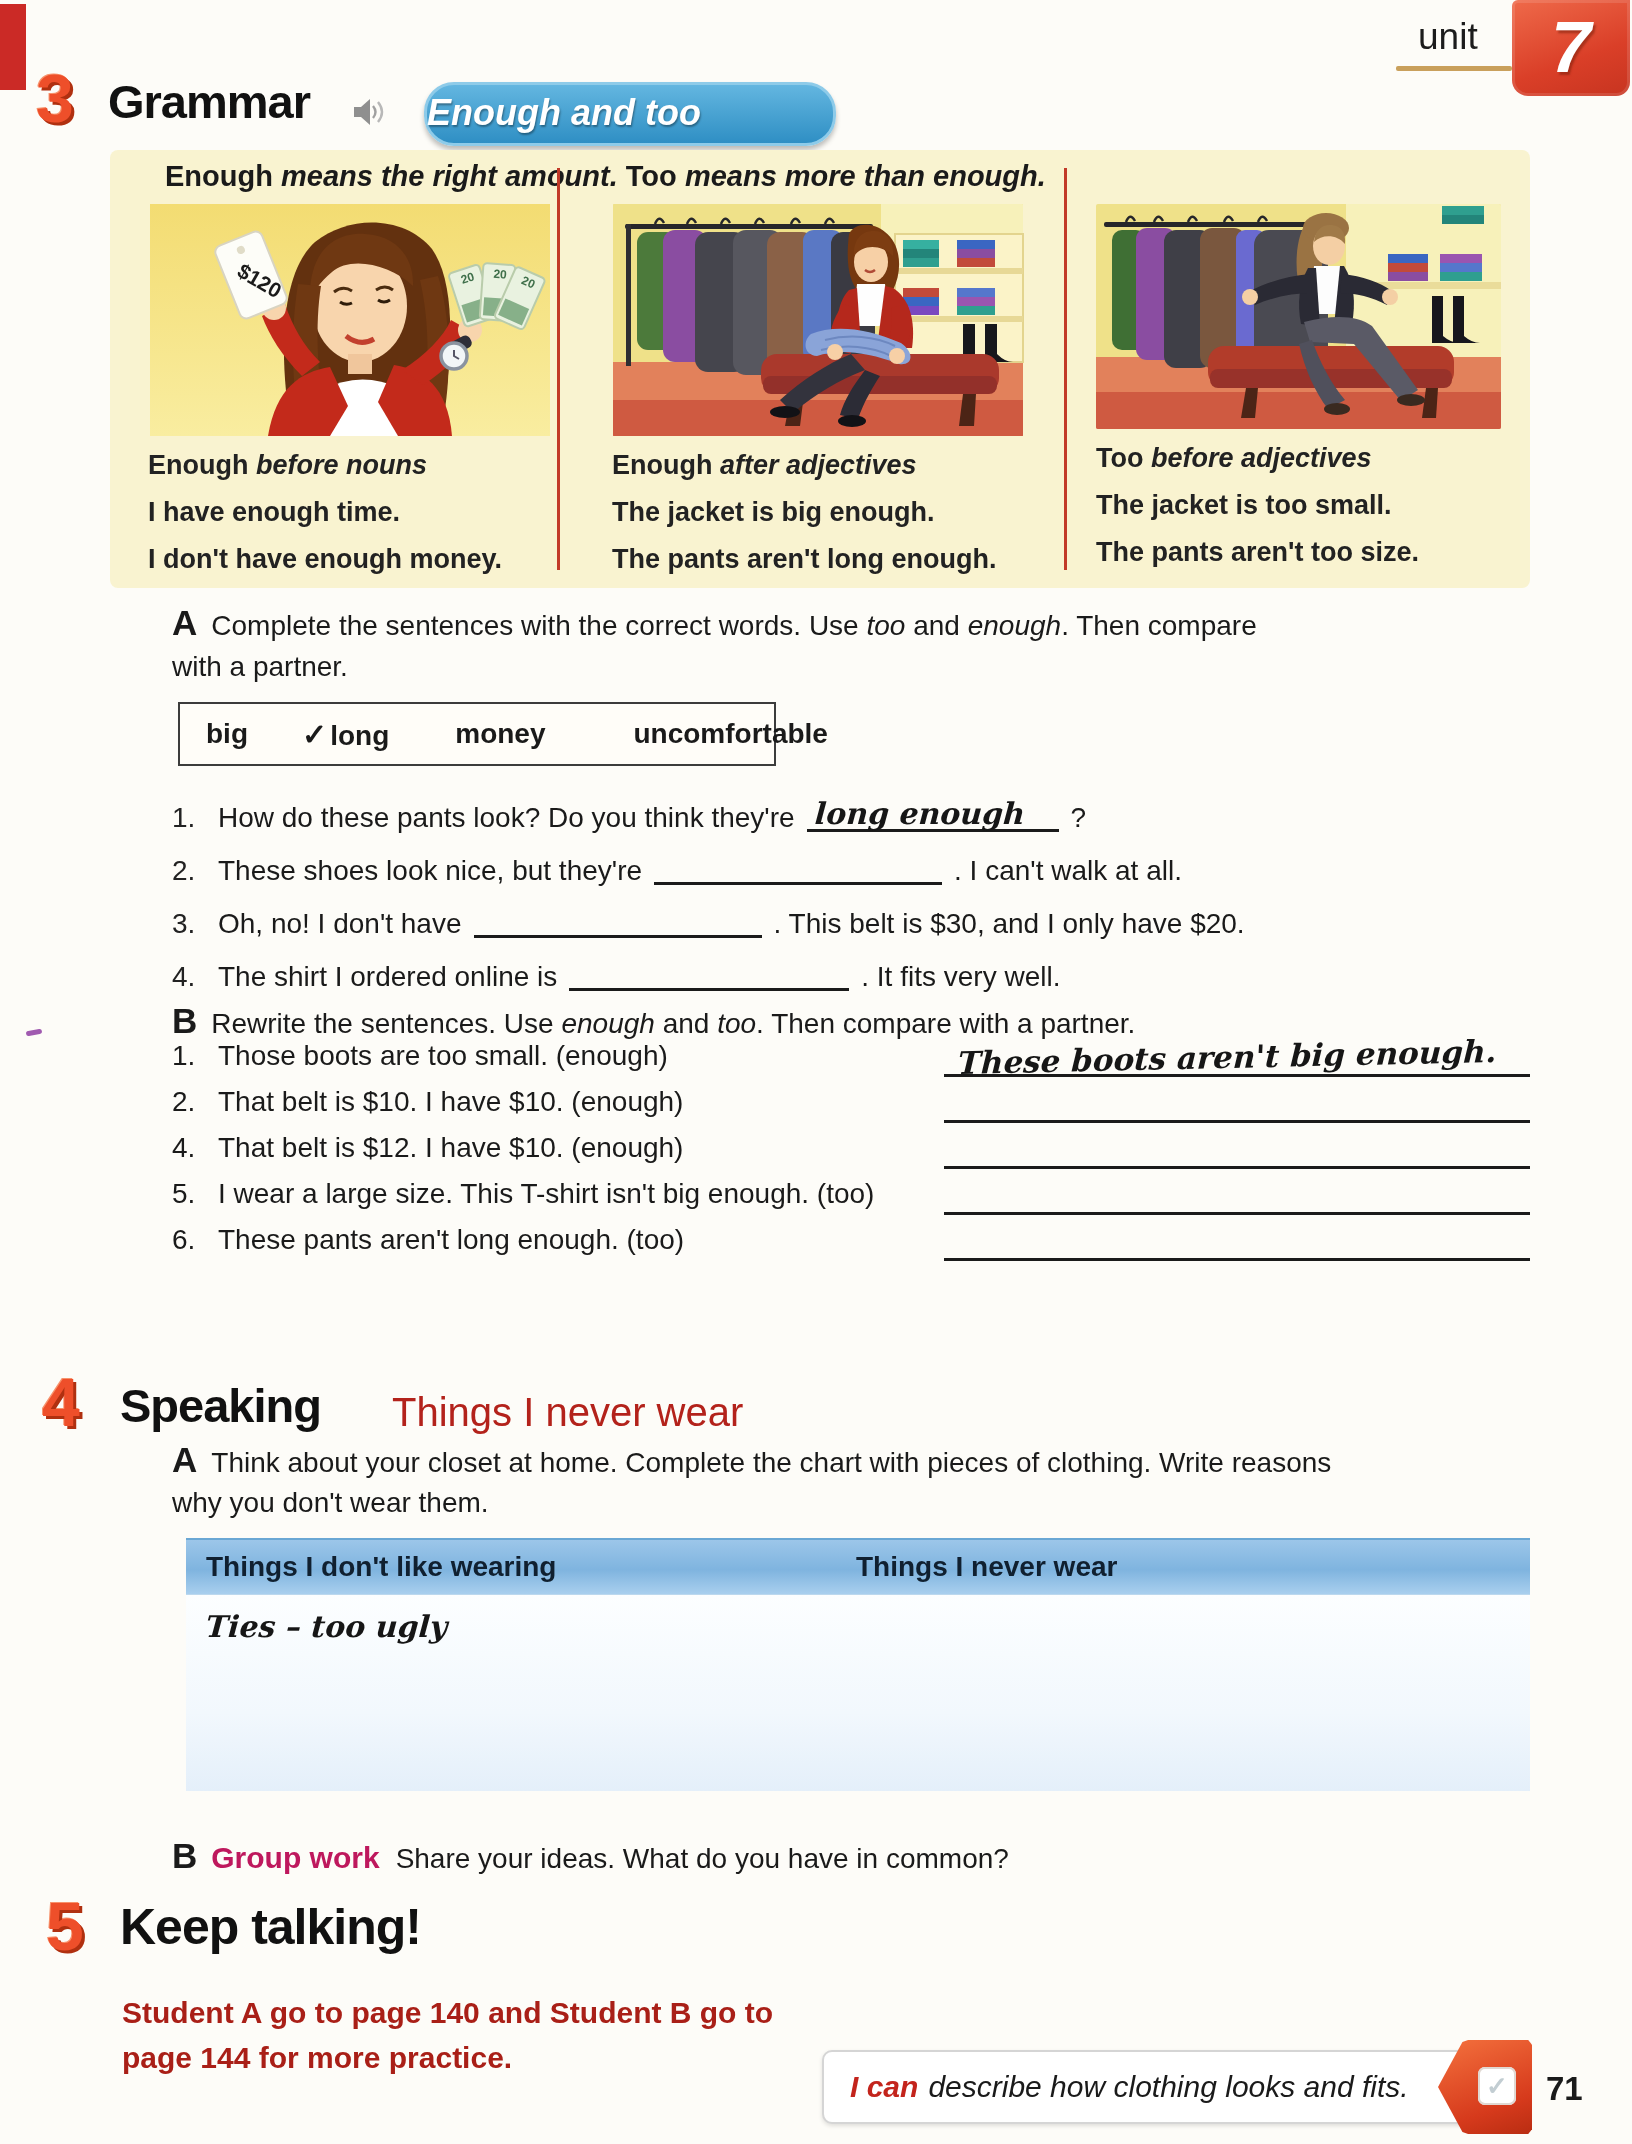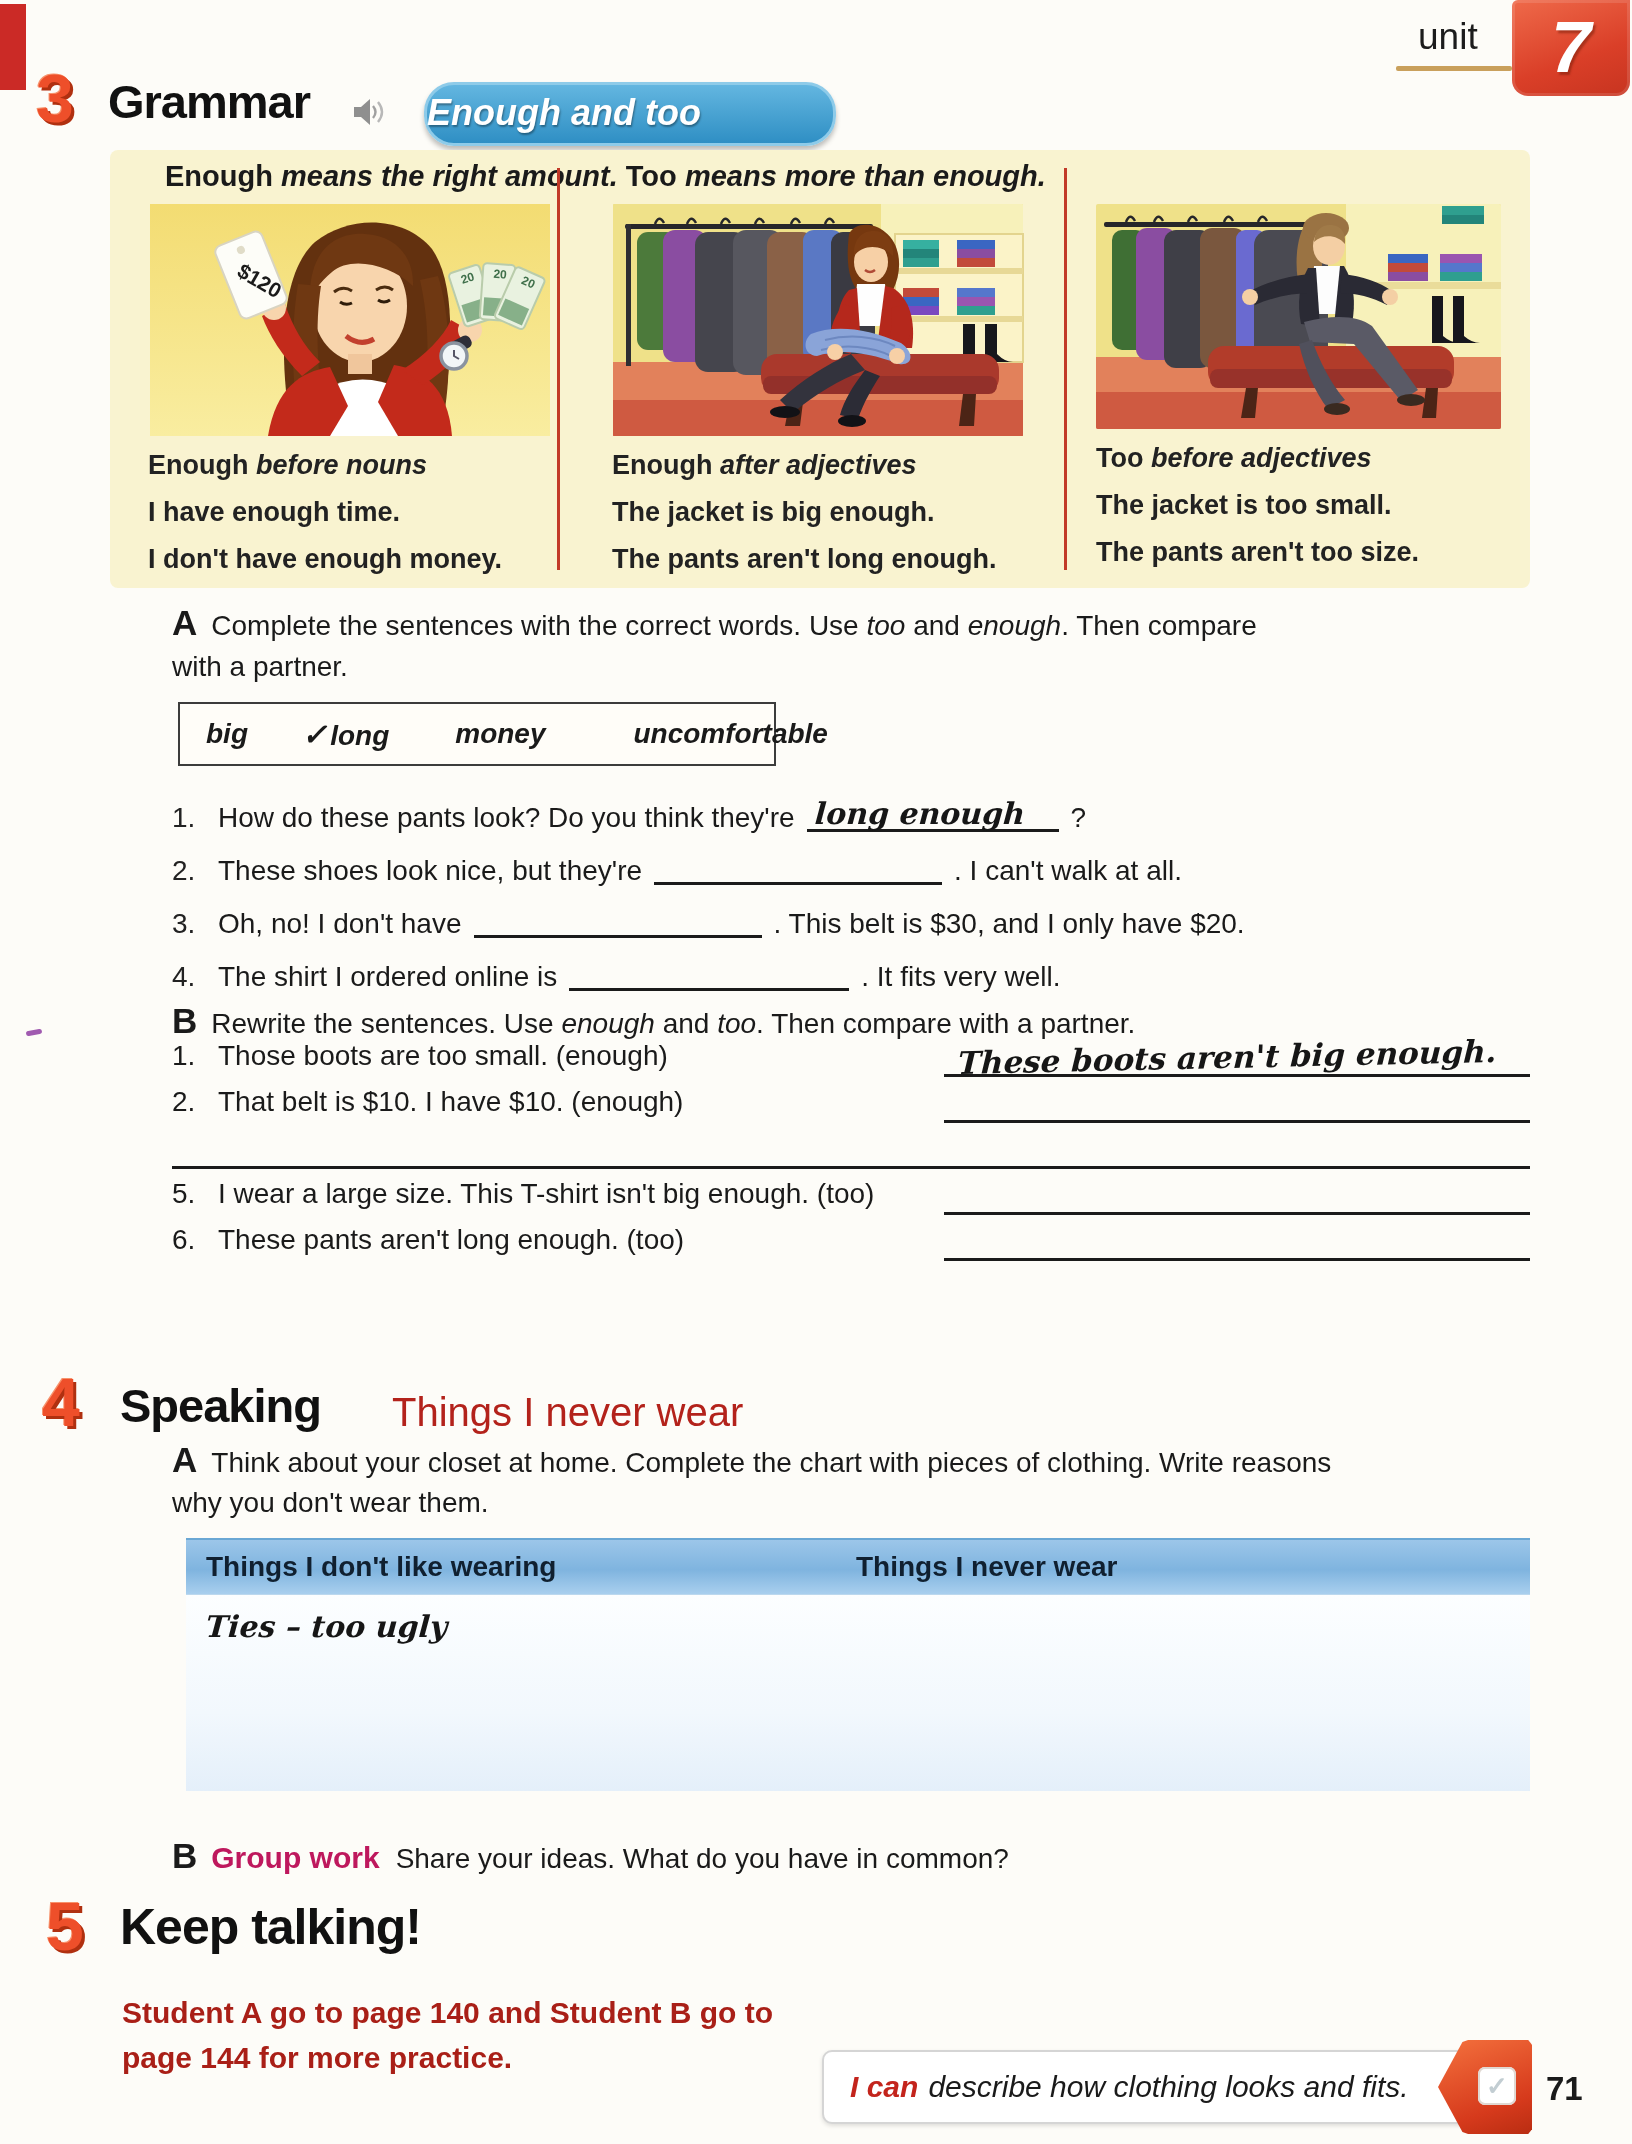"big" .word-box { font-style: italic -> none }
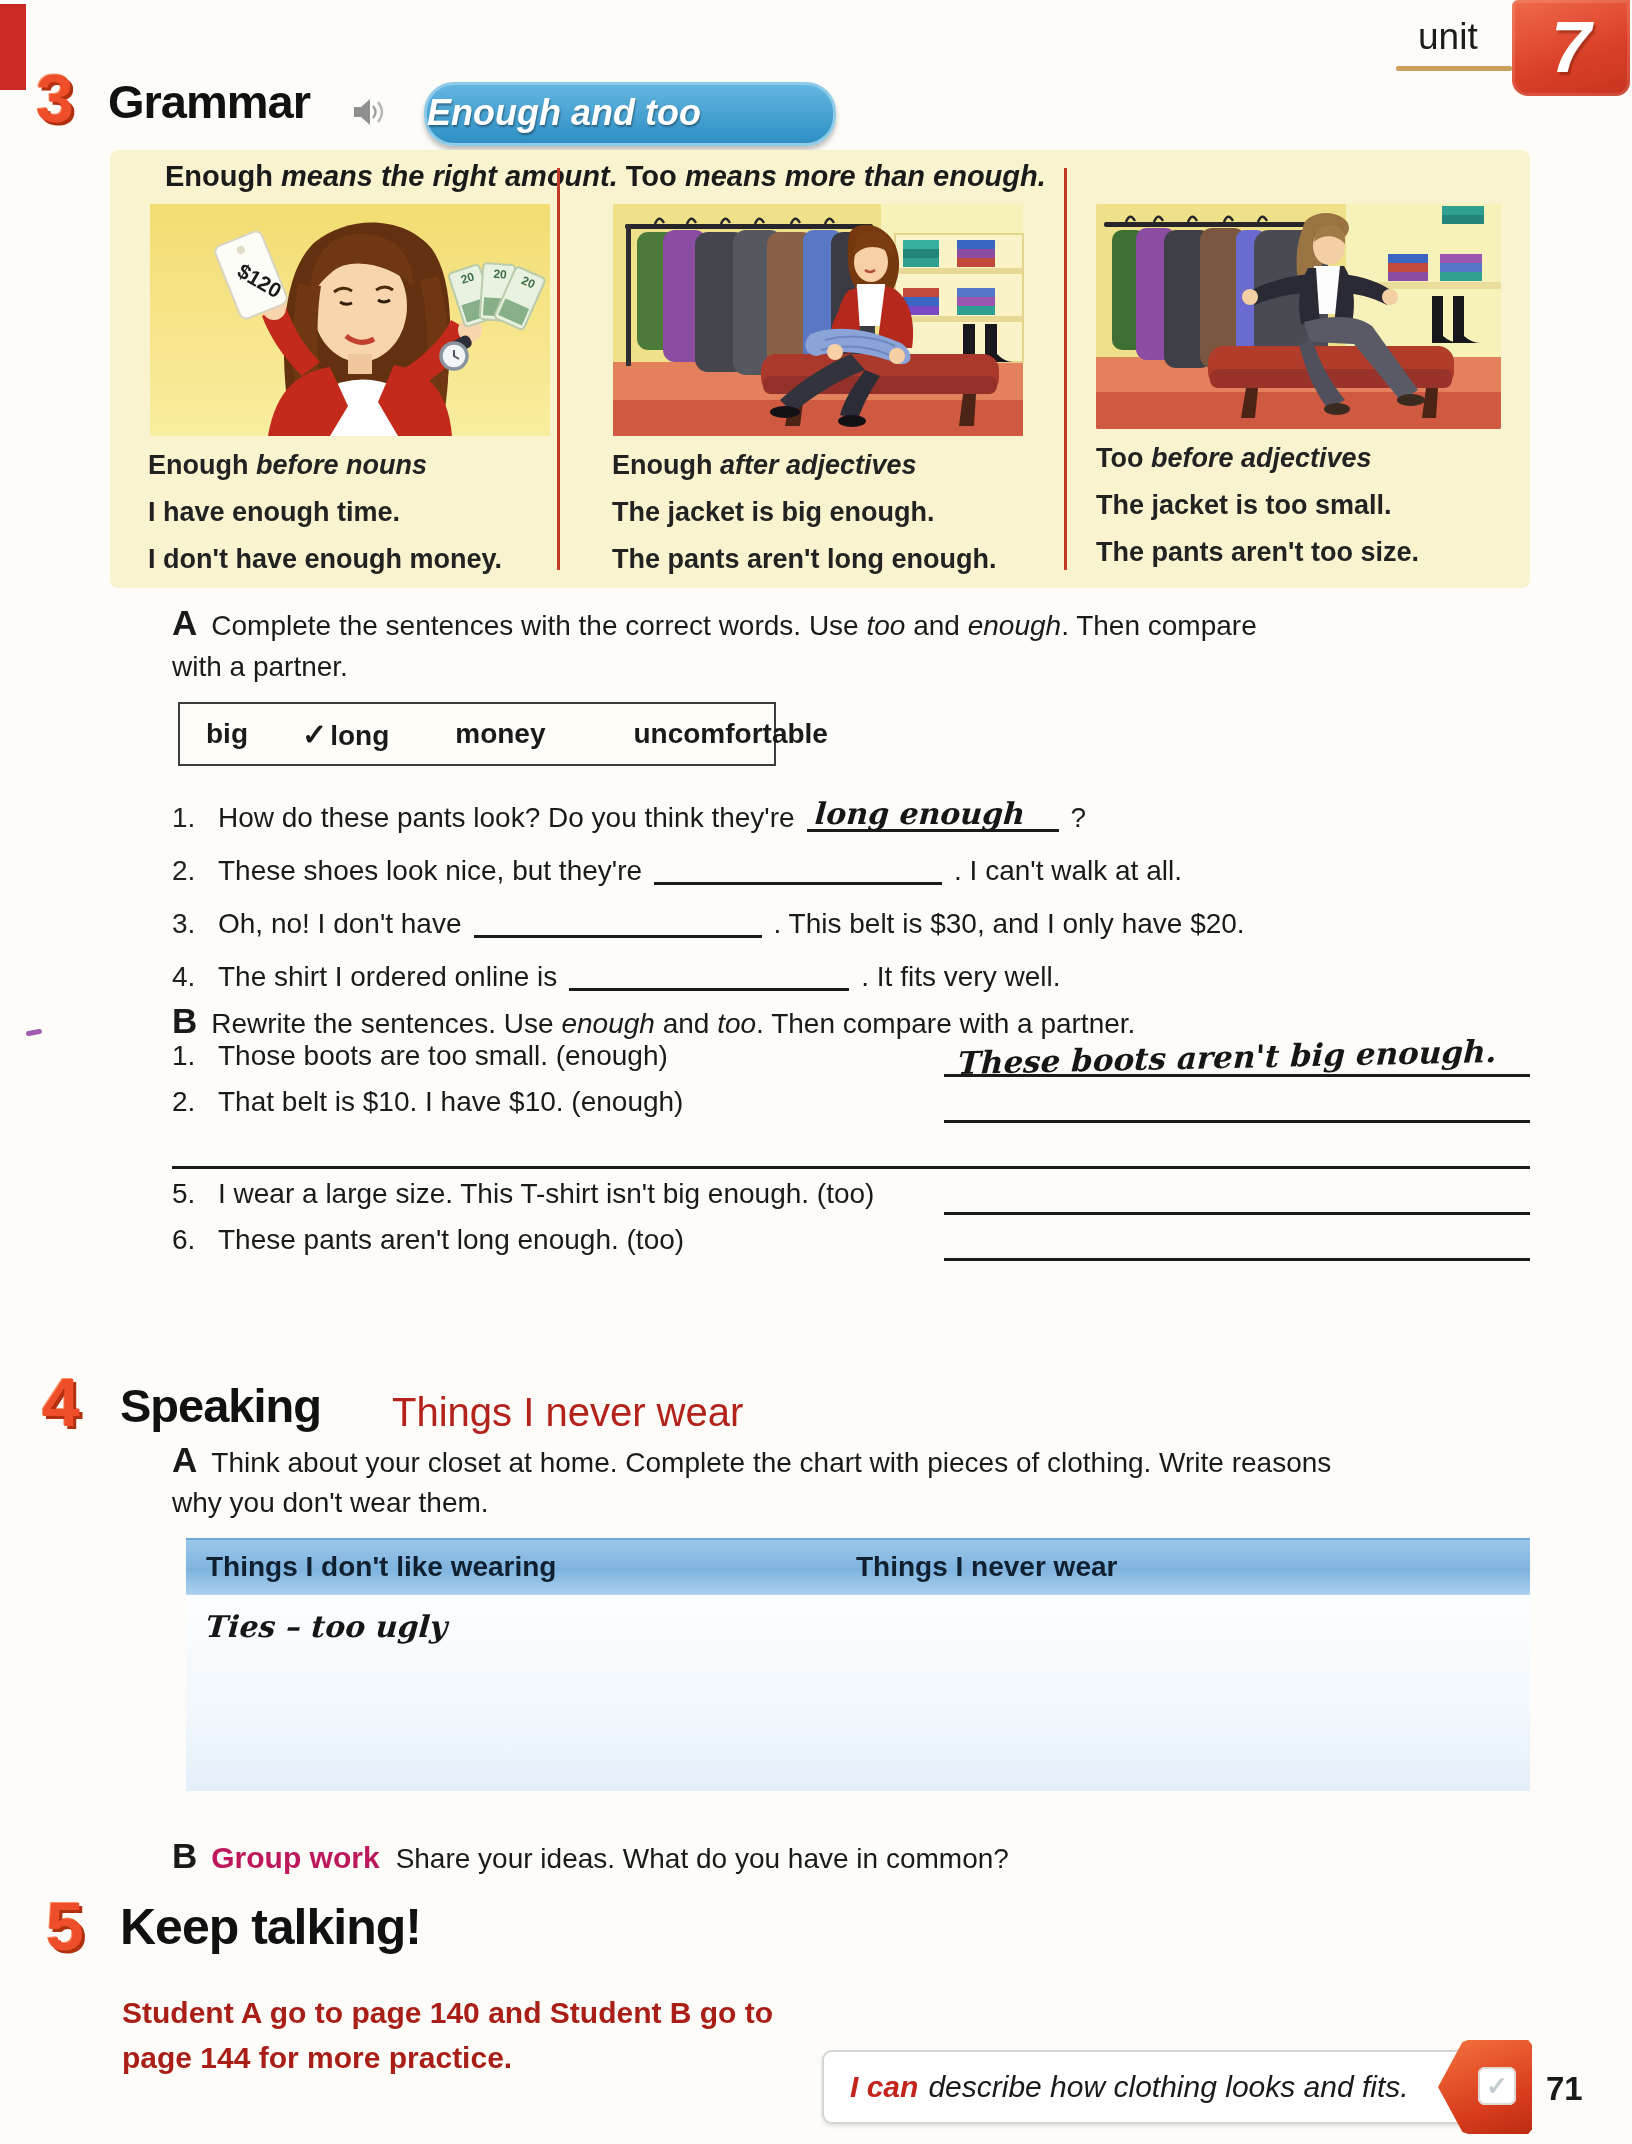"4. That belt is $12." div.b-left { html: none -> <div><span>4.</span><span>That belt is $12. I have $10. (enough)</span></div> }
